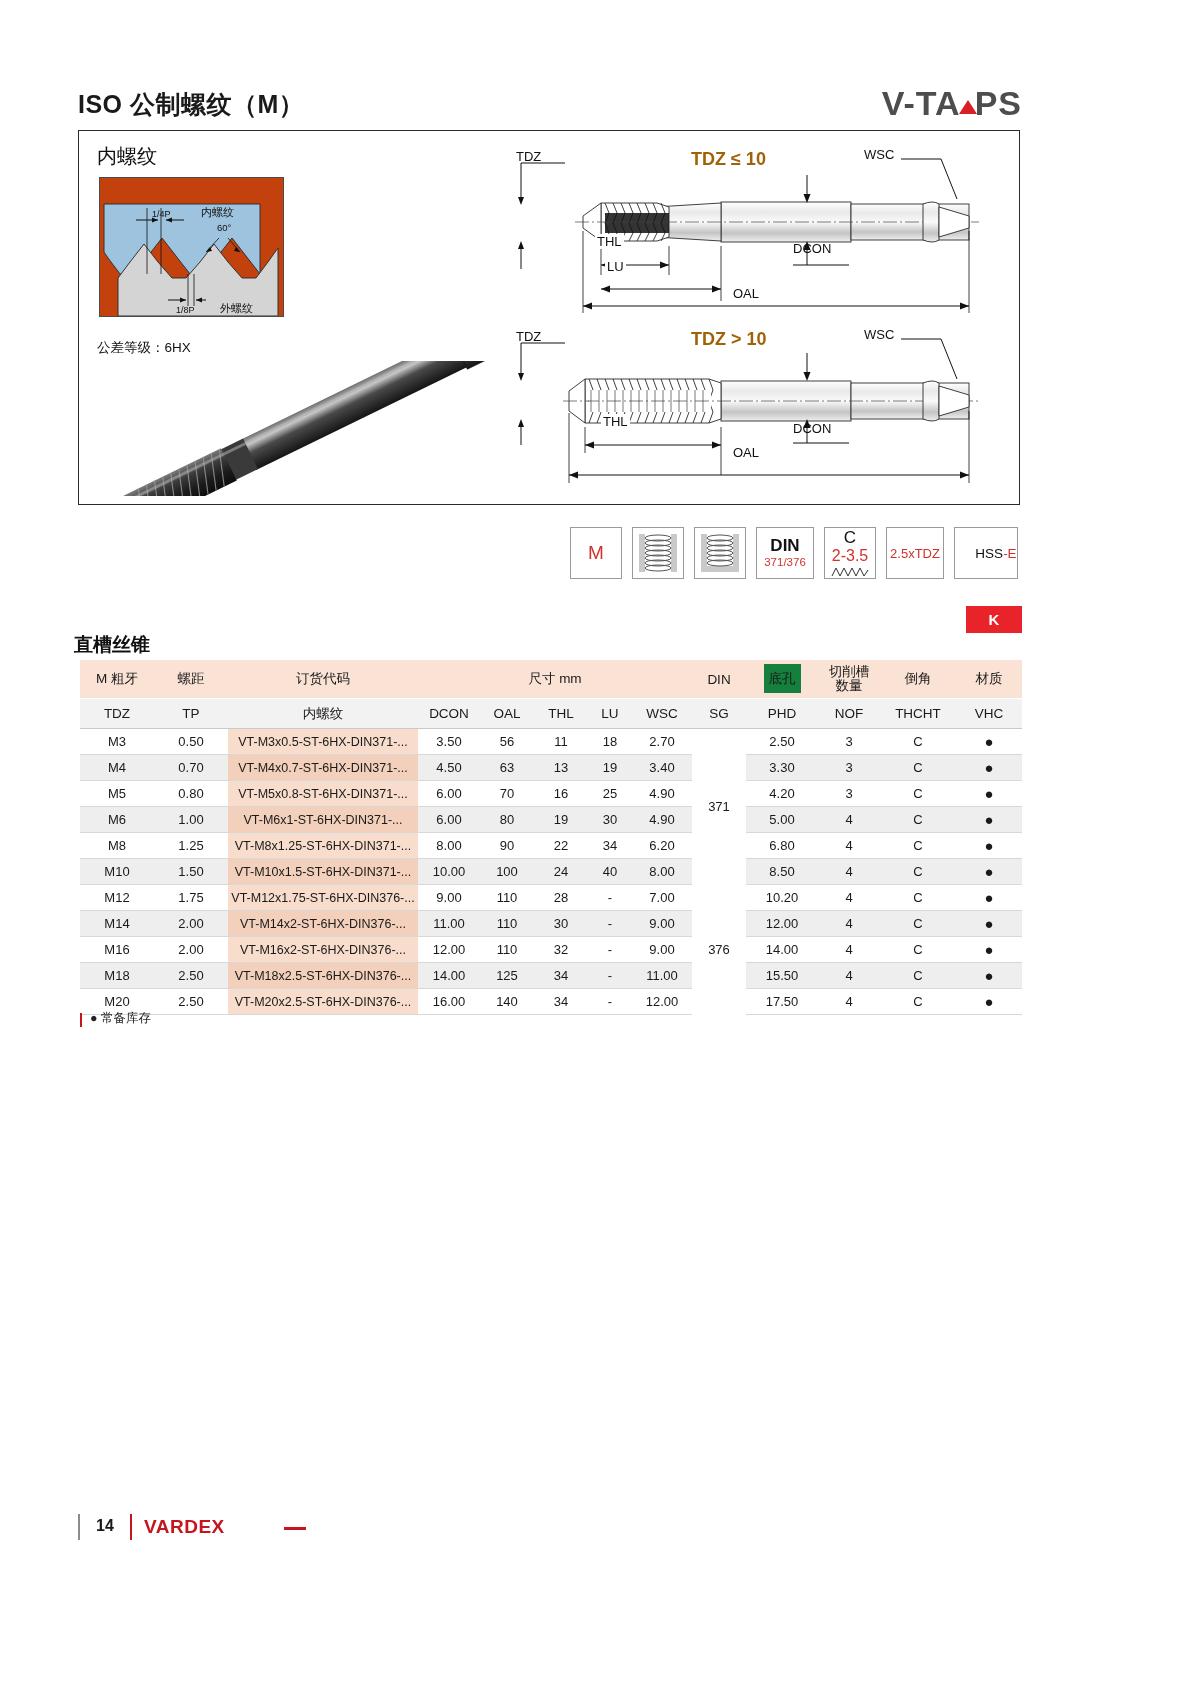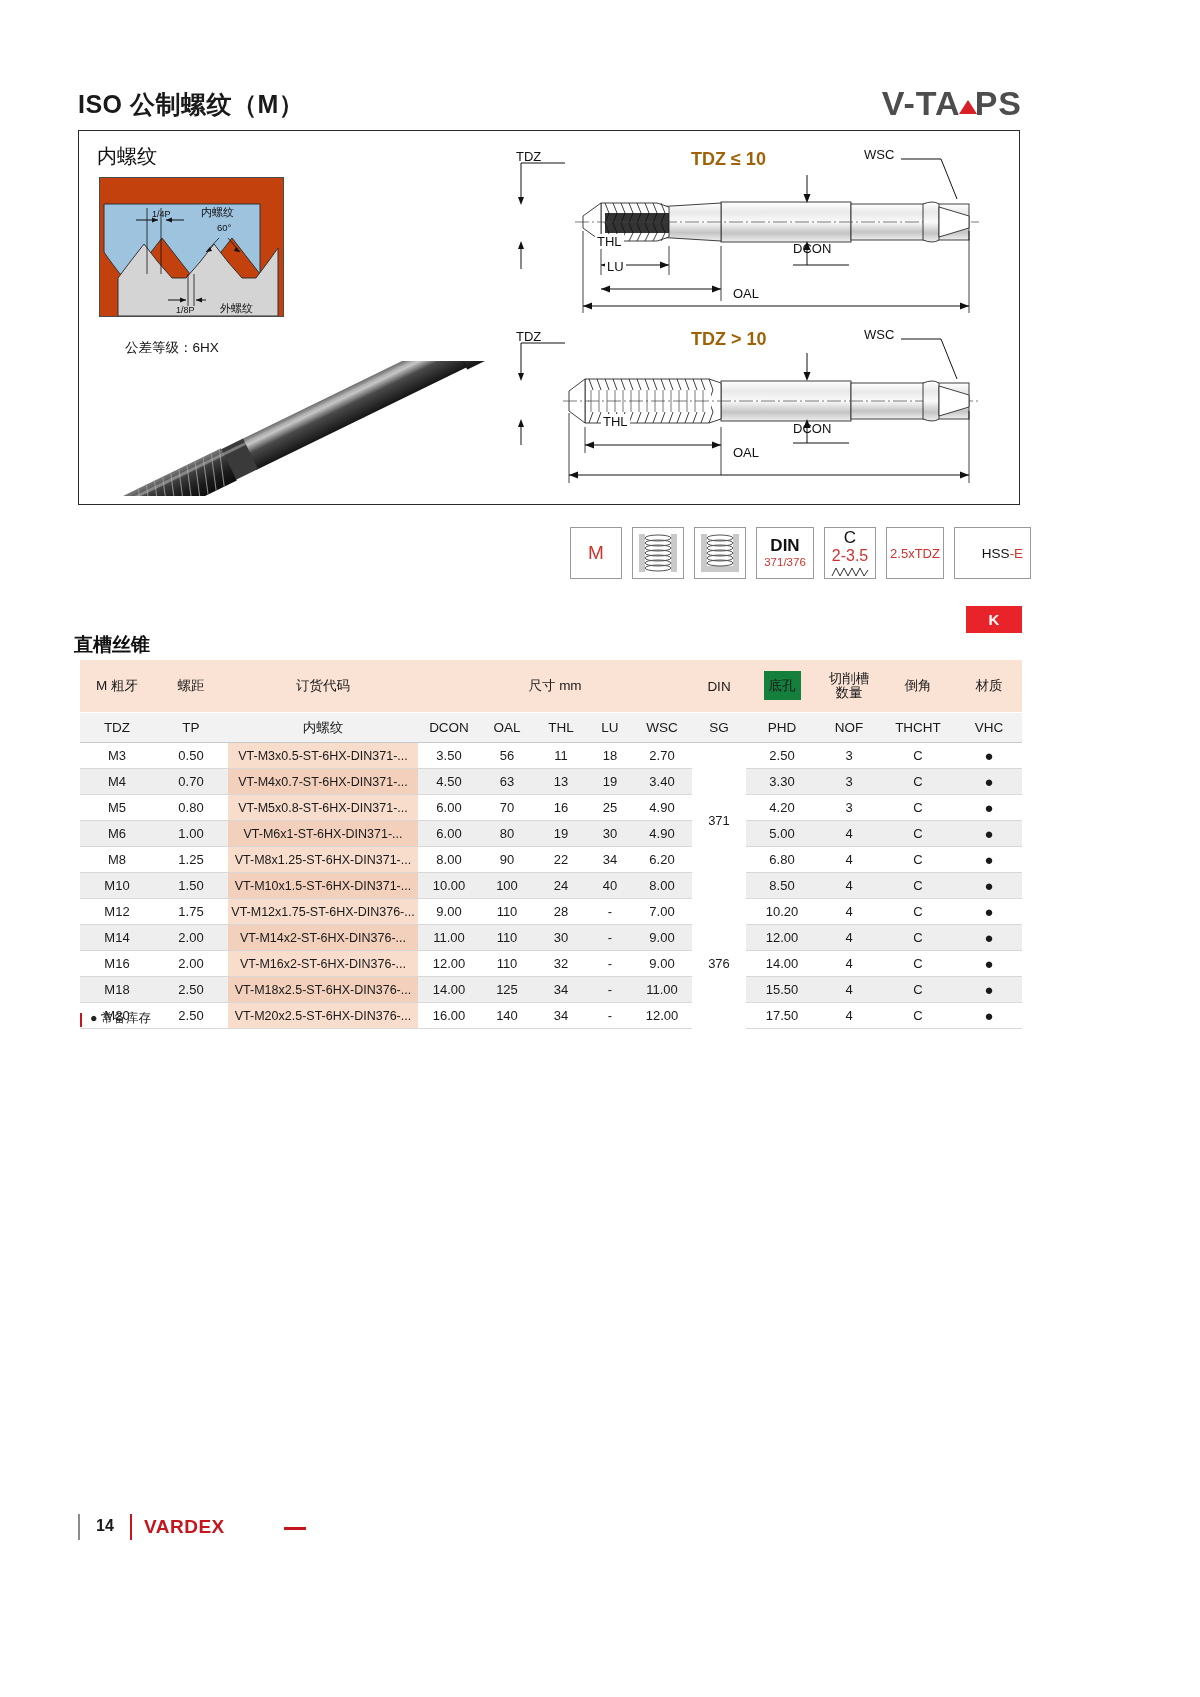"公差等级：6HX" .tol { margin-left: 28px -> none }
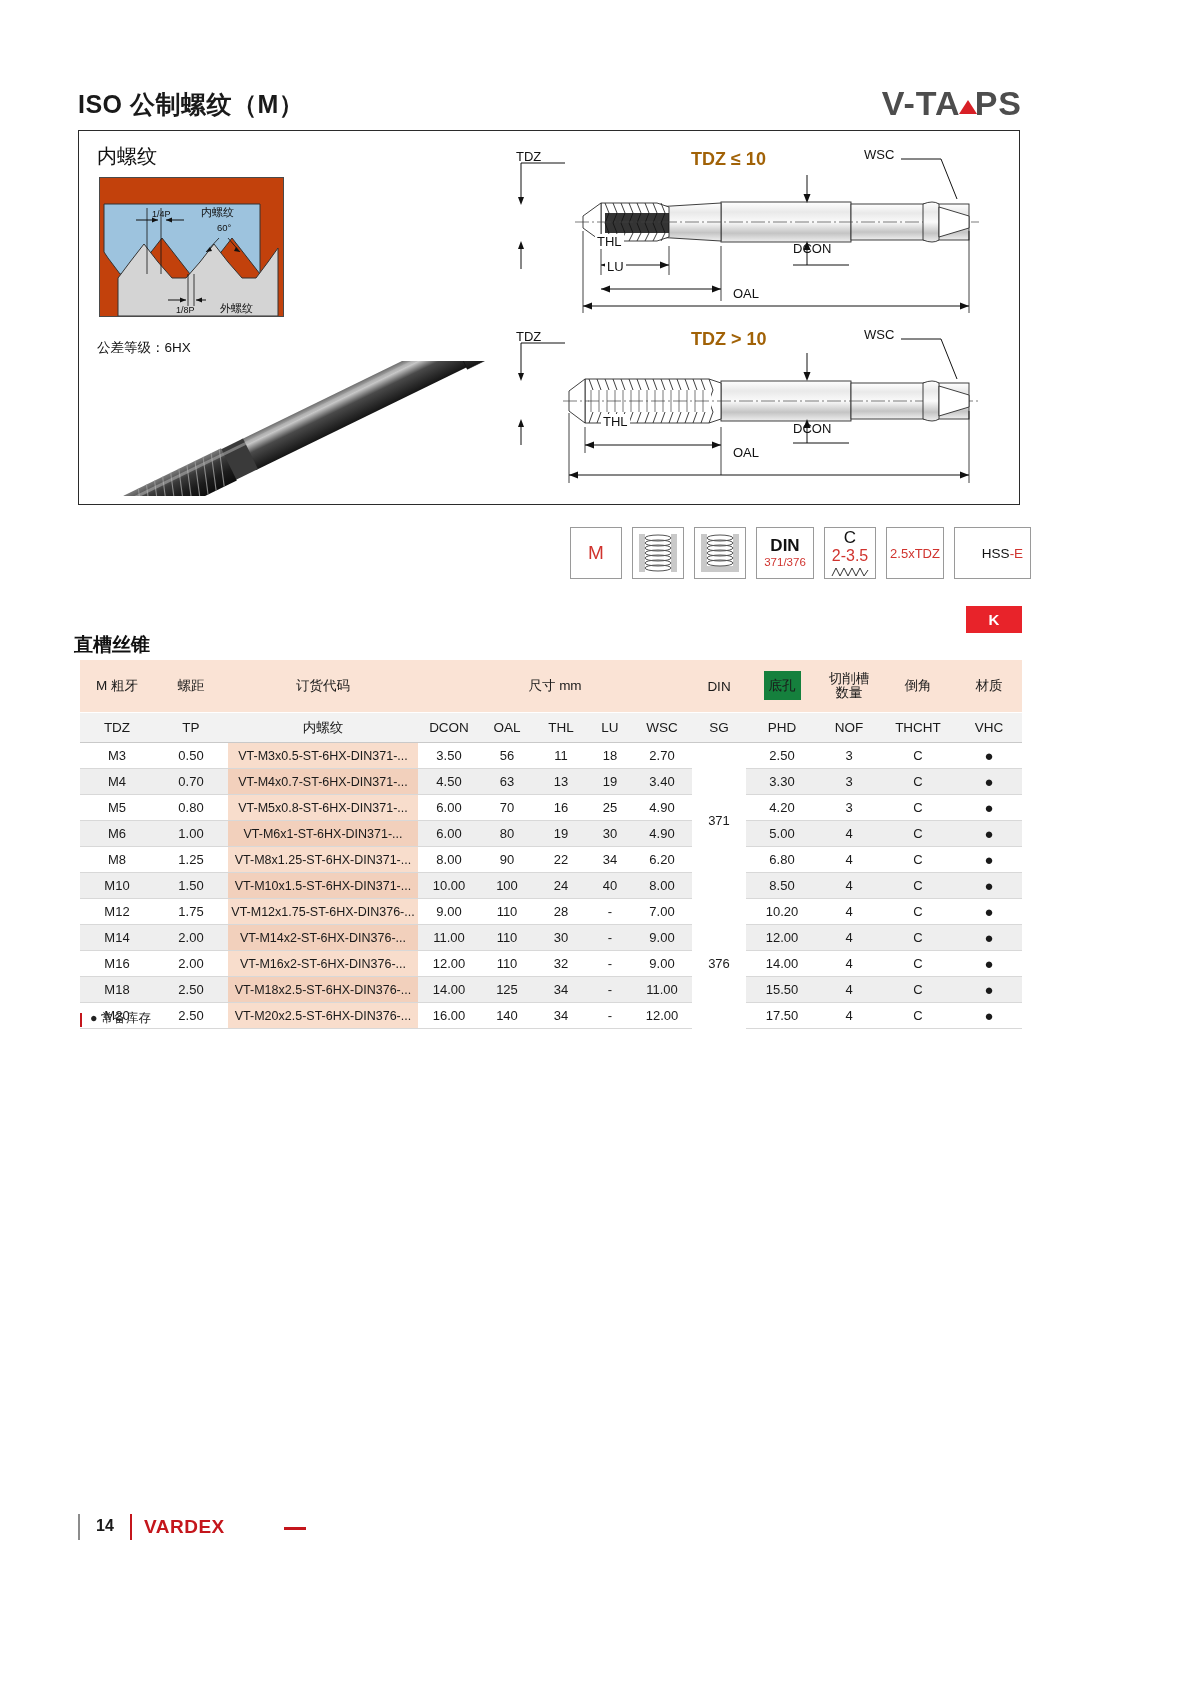"HSS" .ibox.w64 { width: 77px -> 64px }
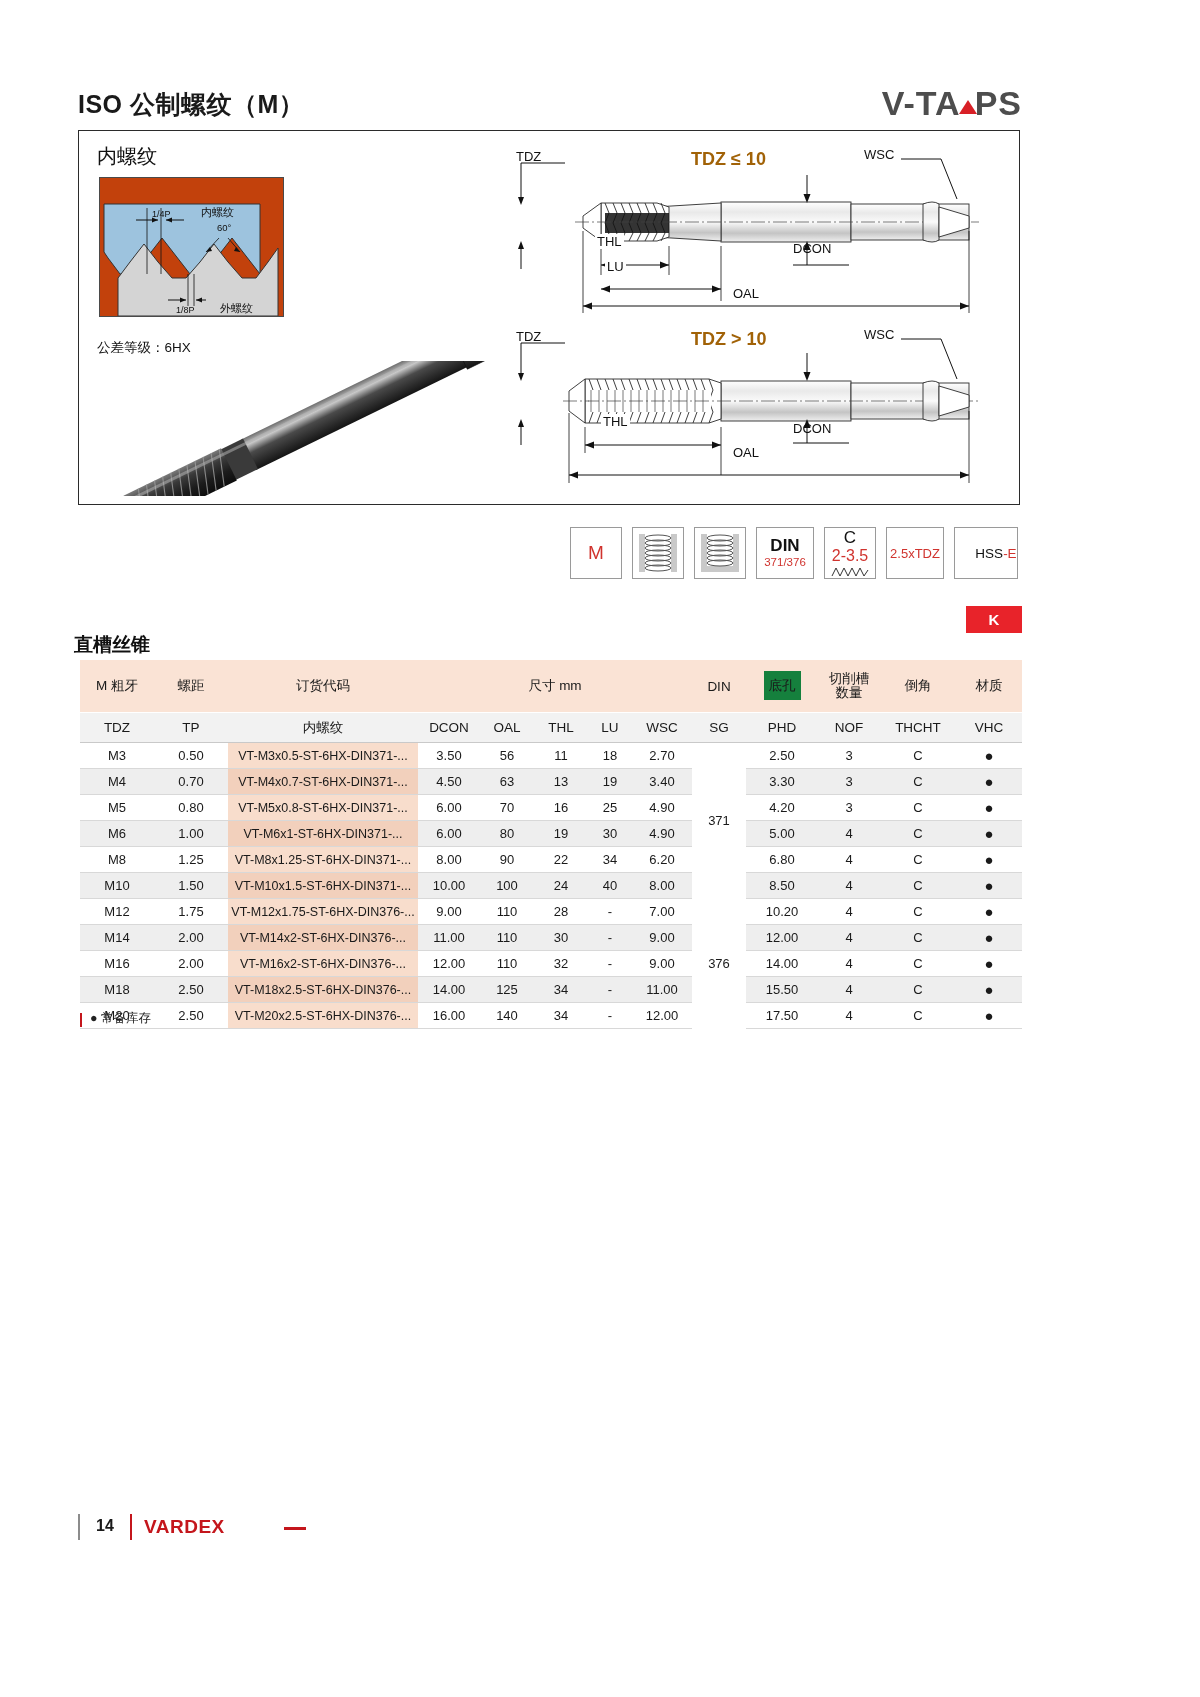"M 粗牙" tr.h1 td { height: 52px -> 38px }
